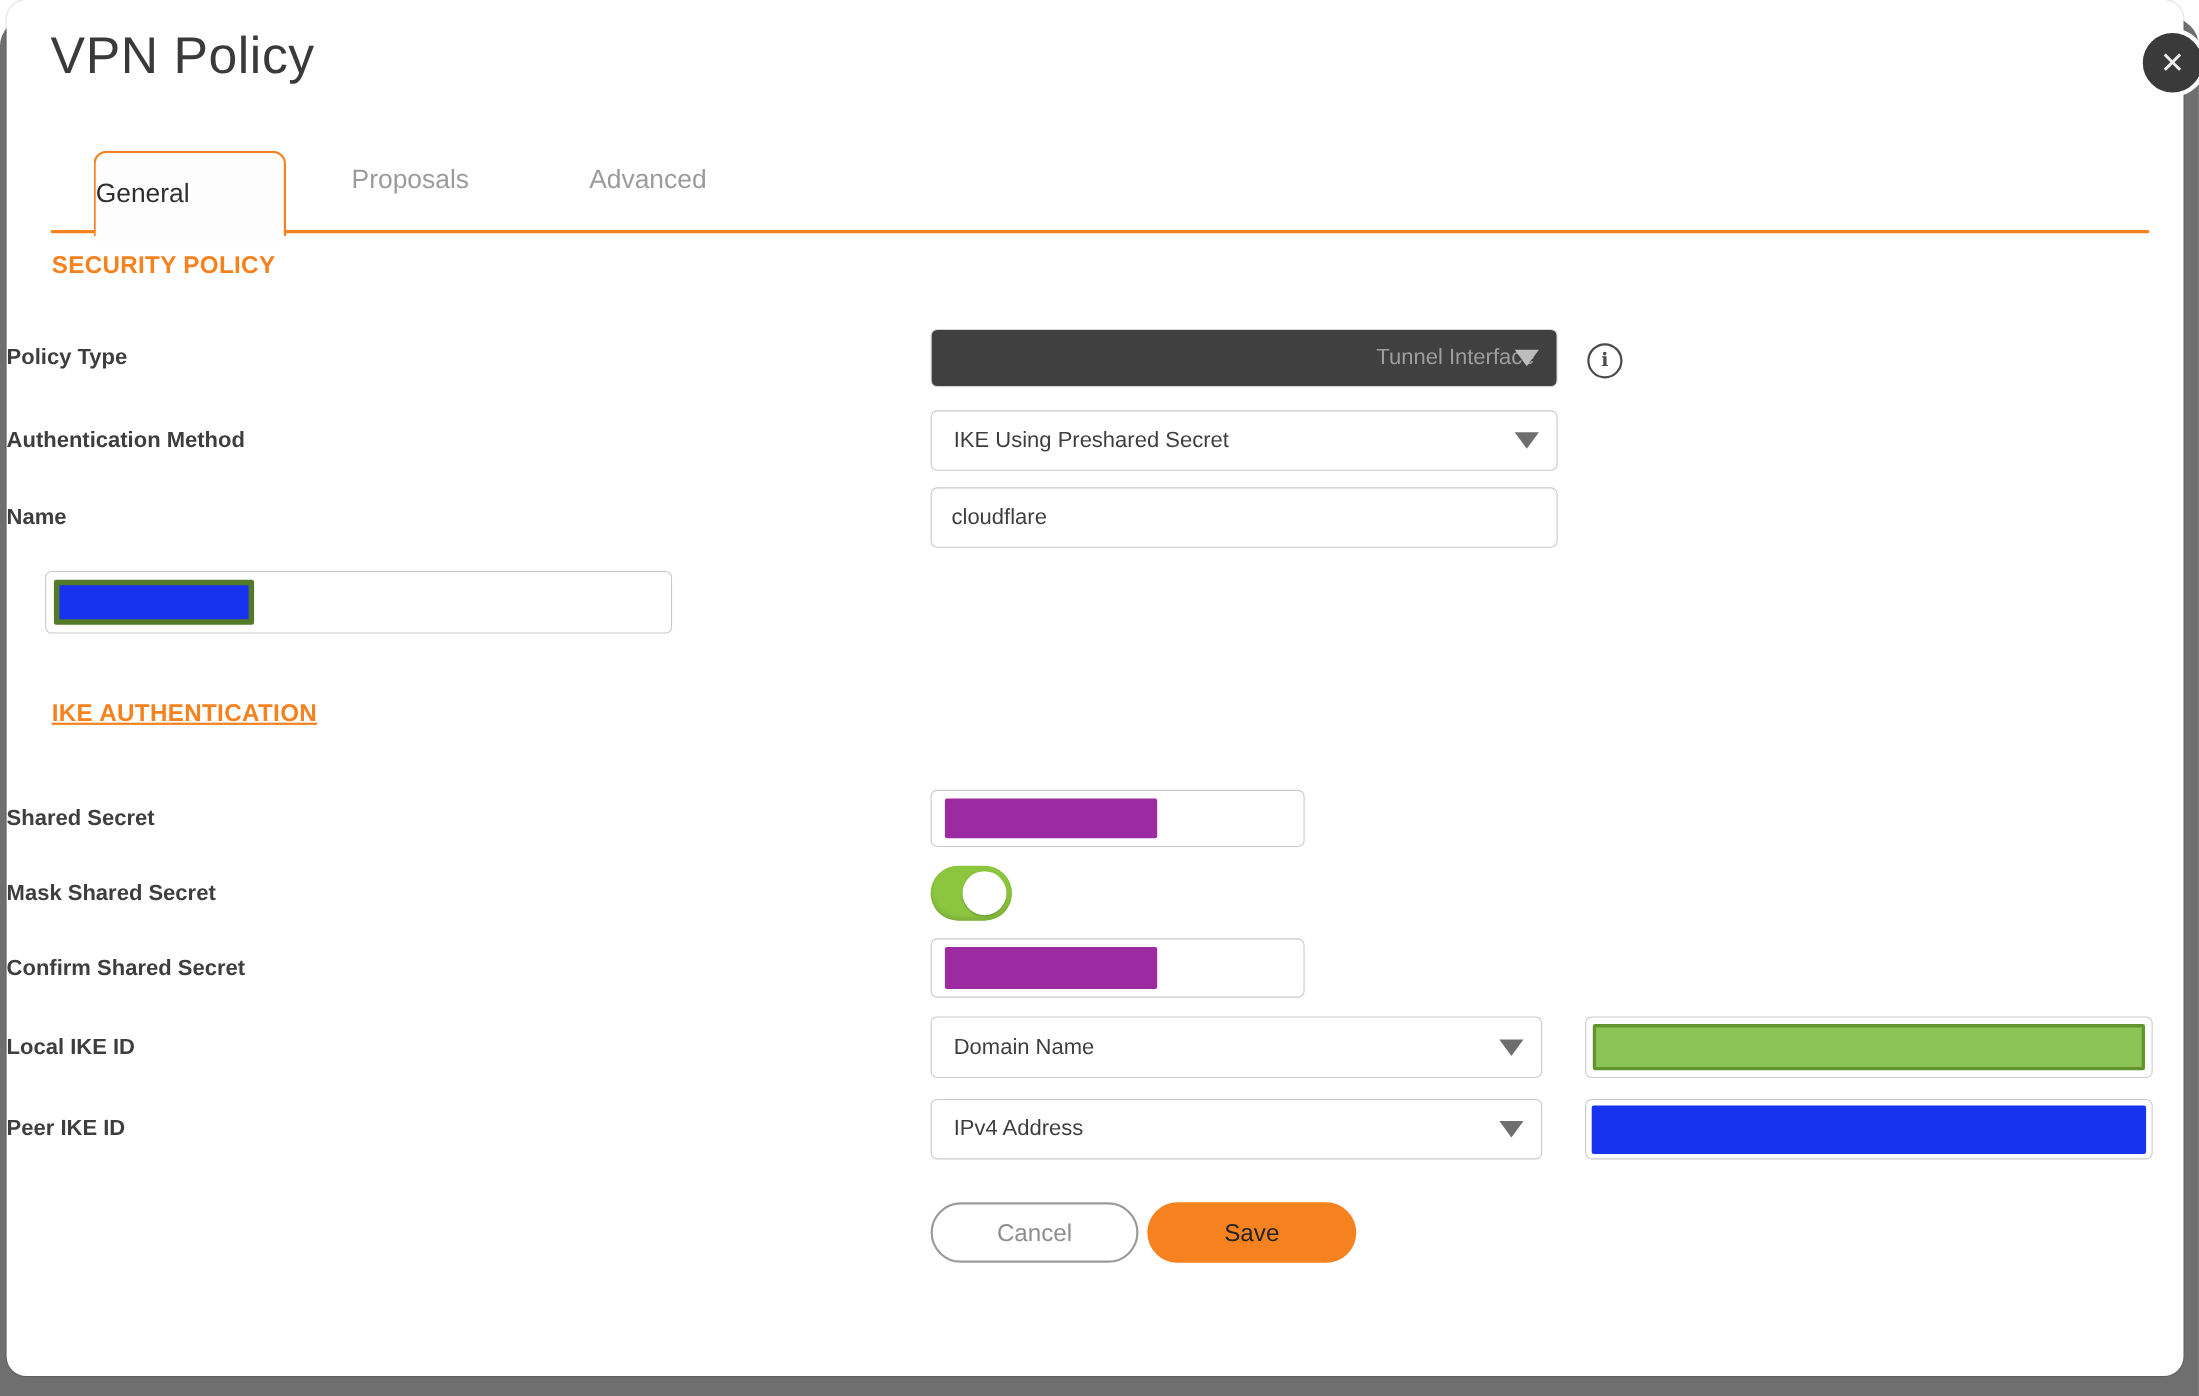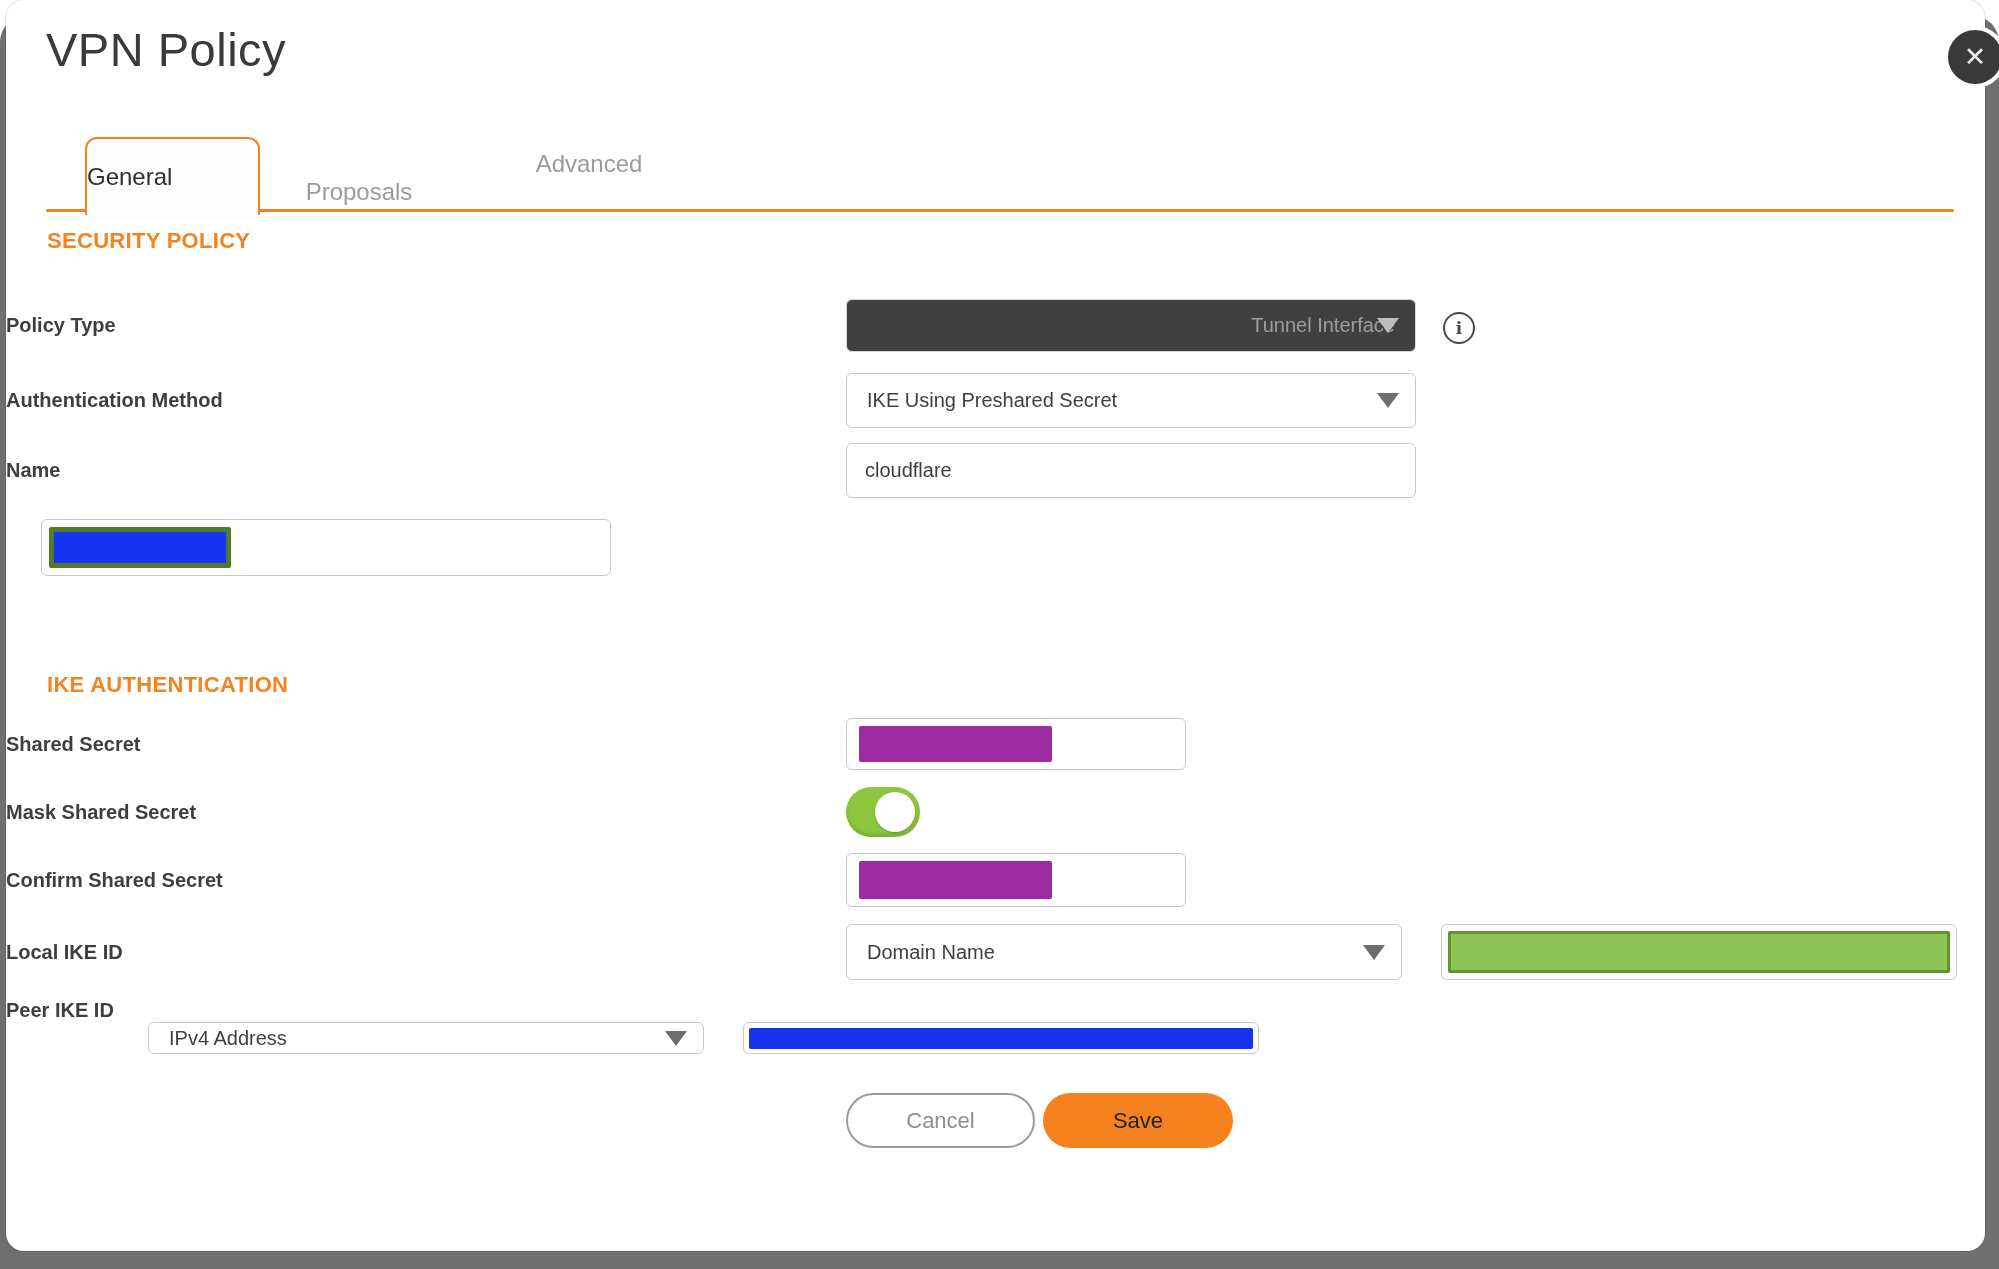"Proposals" .tab-proposals { left: 263px -> 277px; margin-top: 28px -> none }
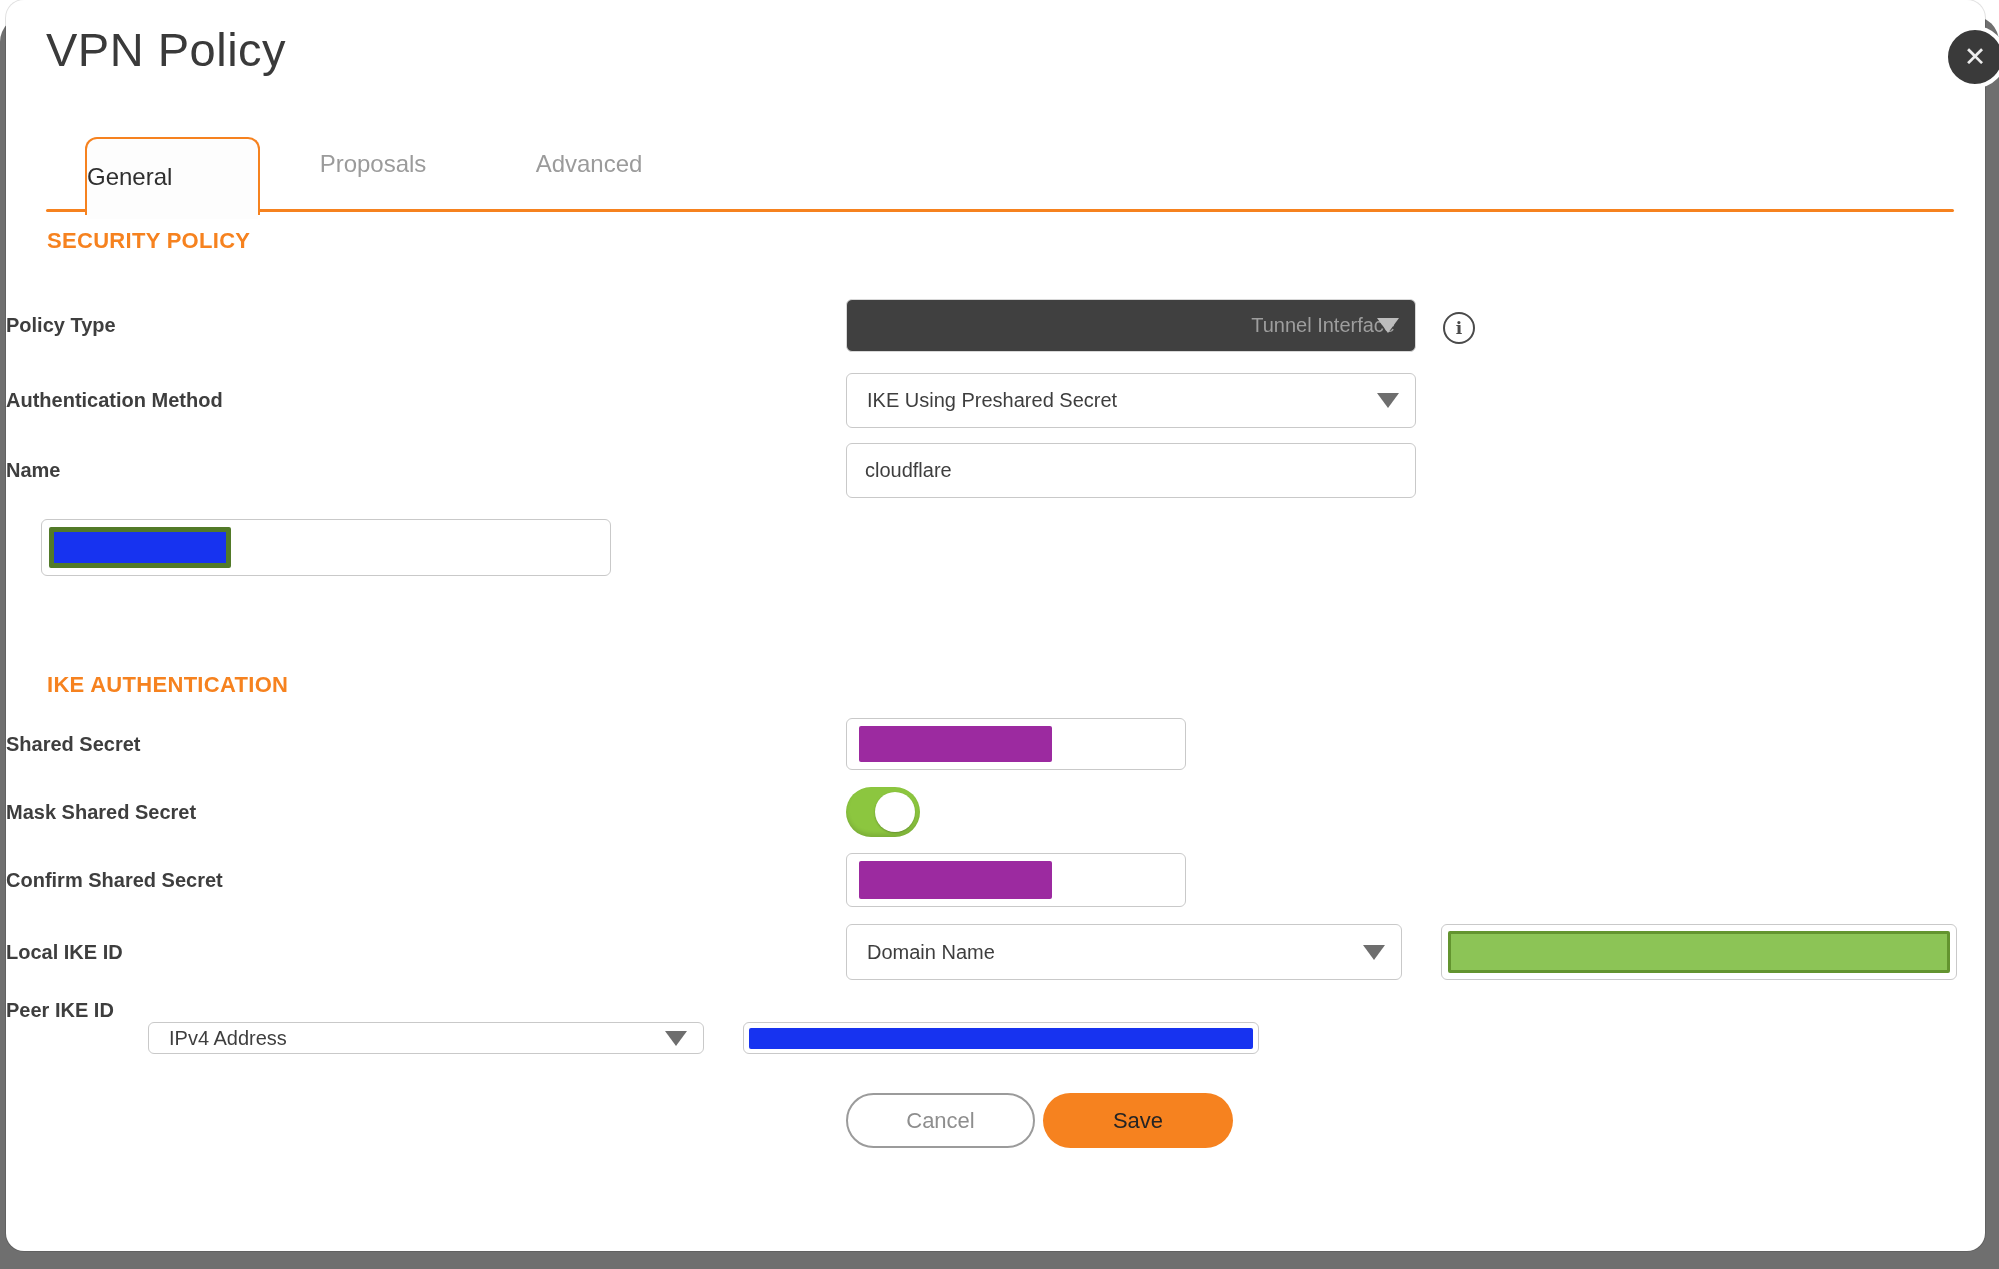"IKE AUTHENTICATION" .h-ike { text-decoration: none -> underline; top: 672px -> 635px }
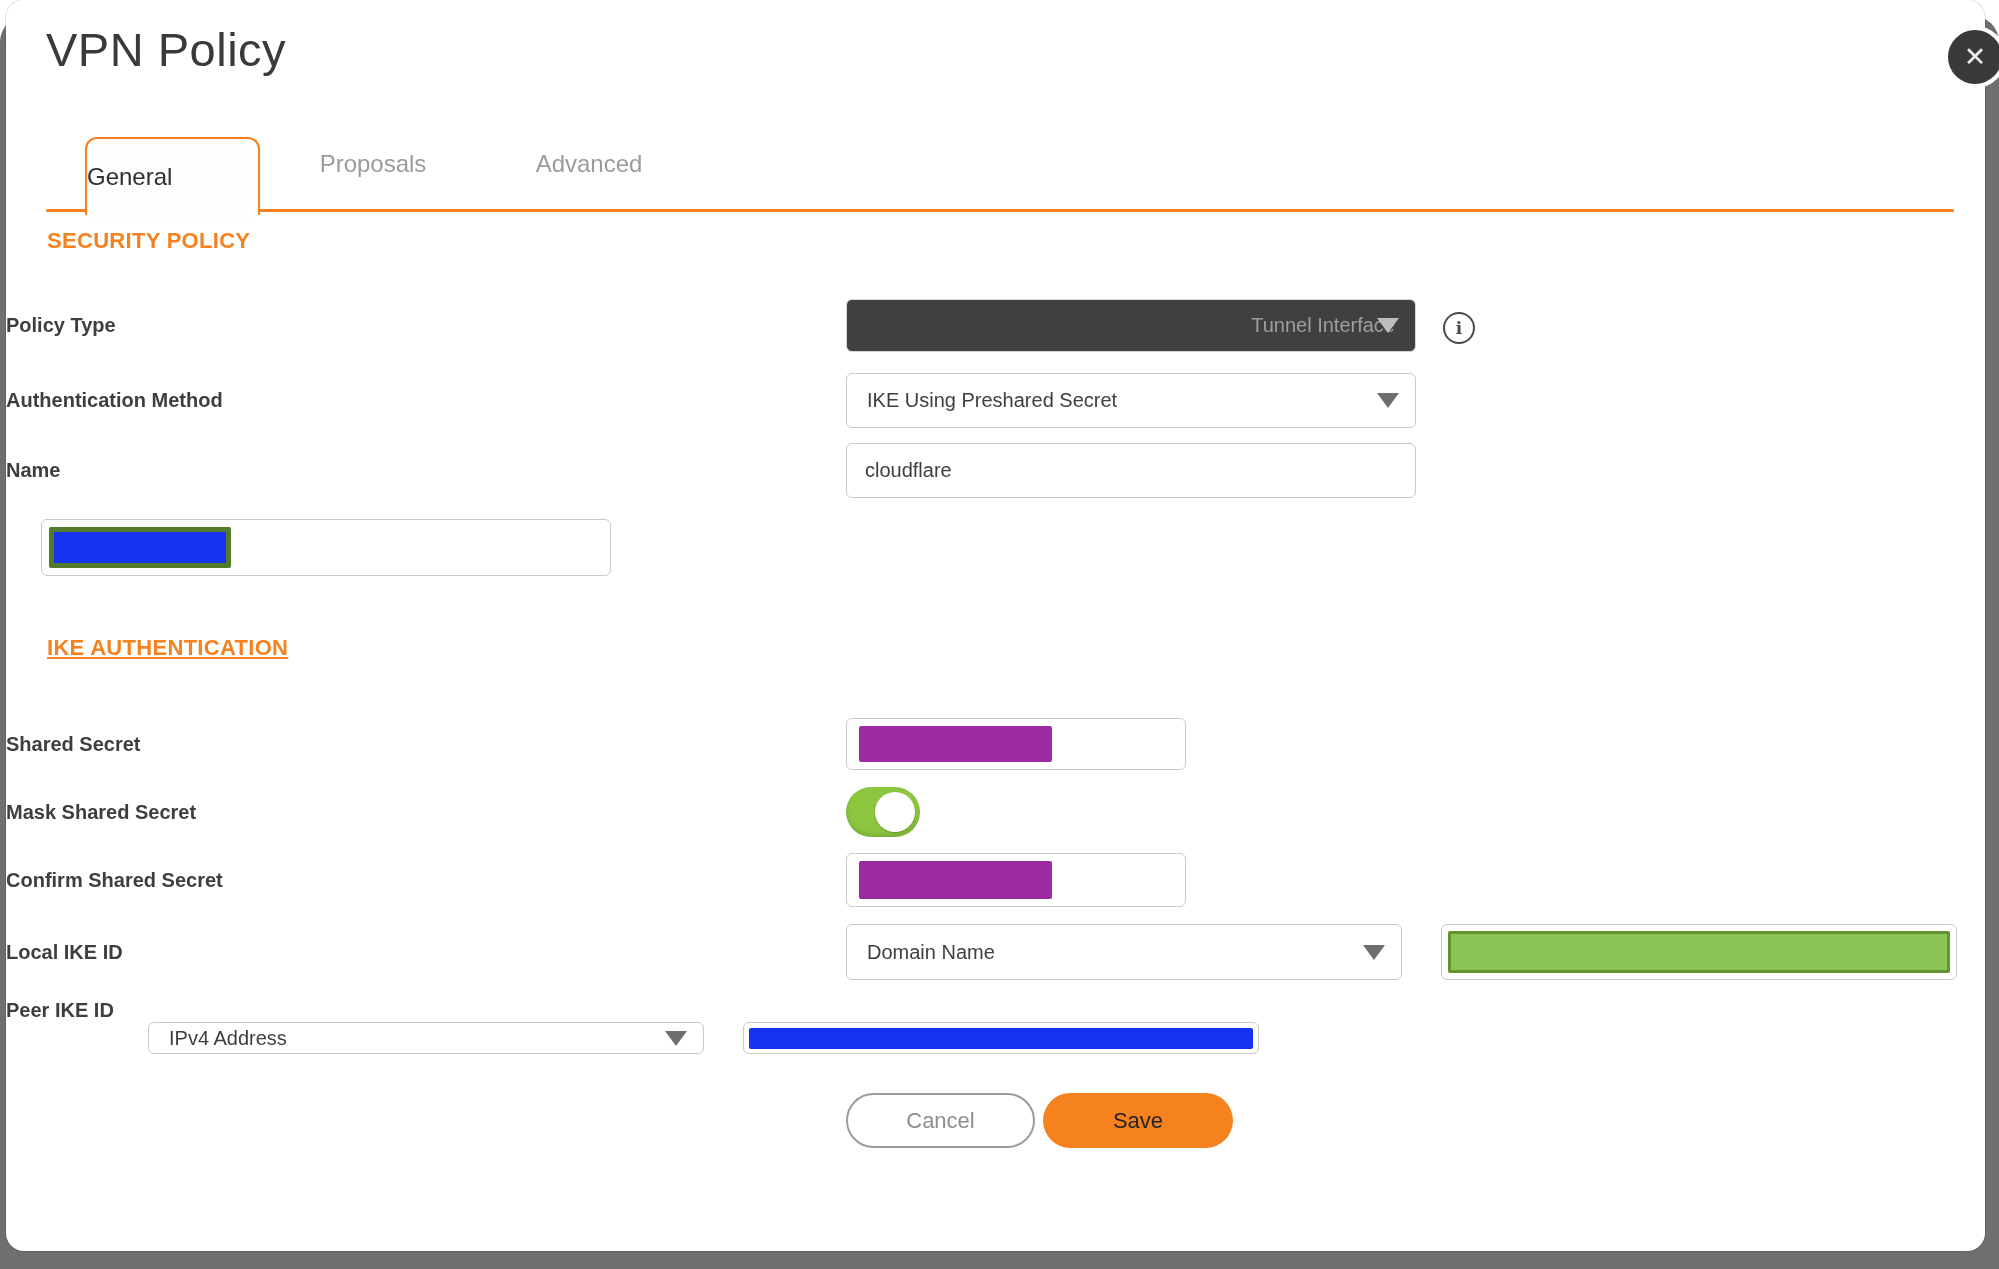"Peer IKE ID" .r-peer { flex-direction: column -> none }
